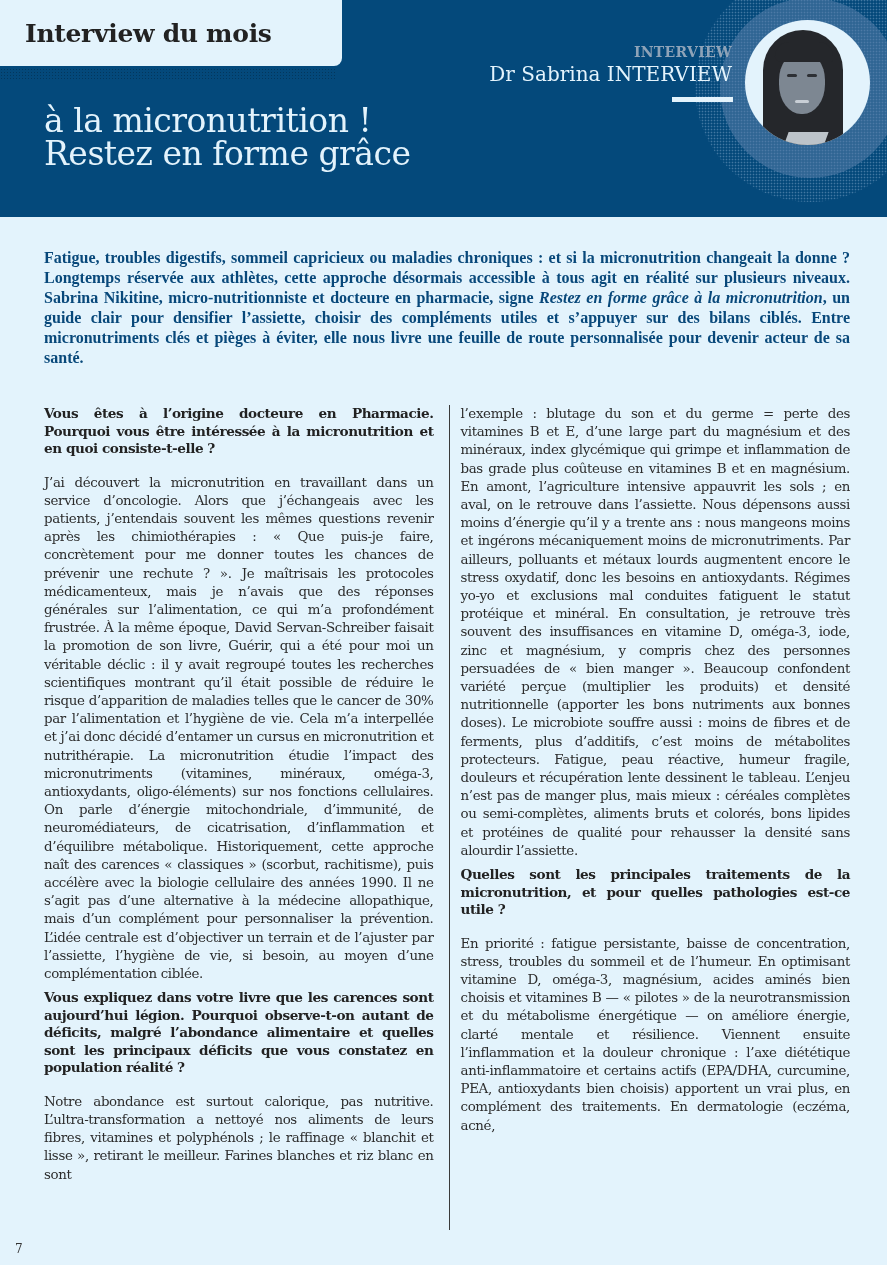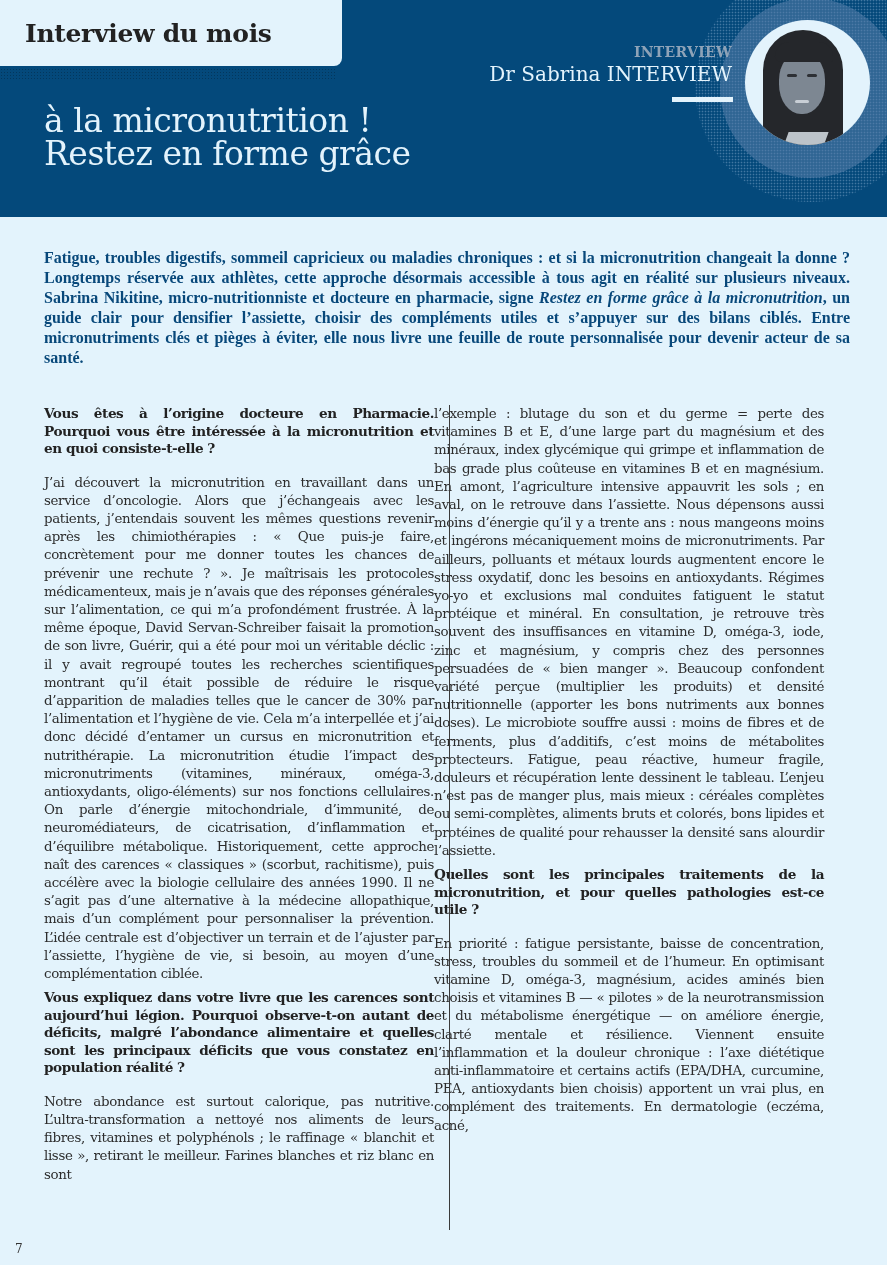"Vous êtes à l’origine docteure" .columns { gap: none -> 27px }
